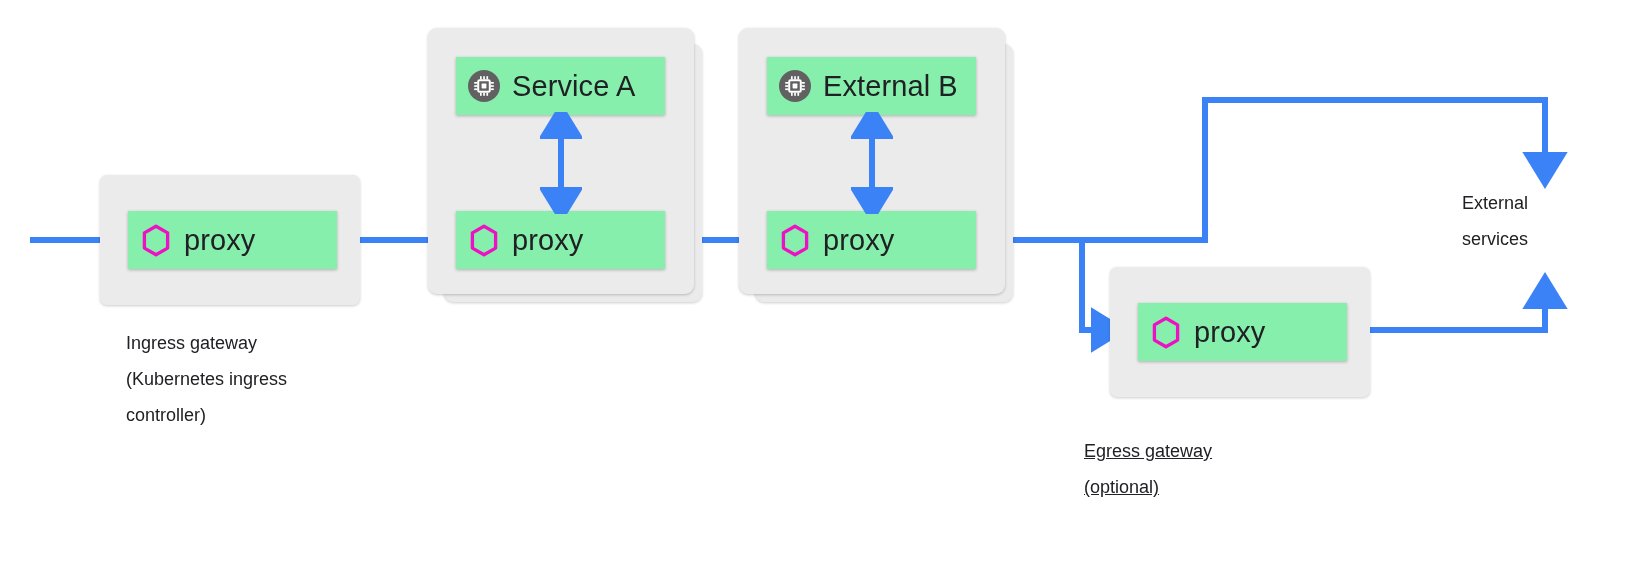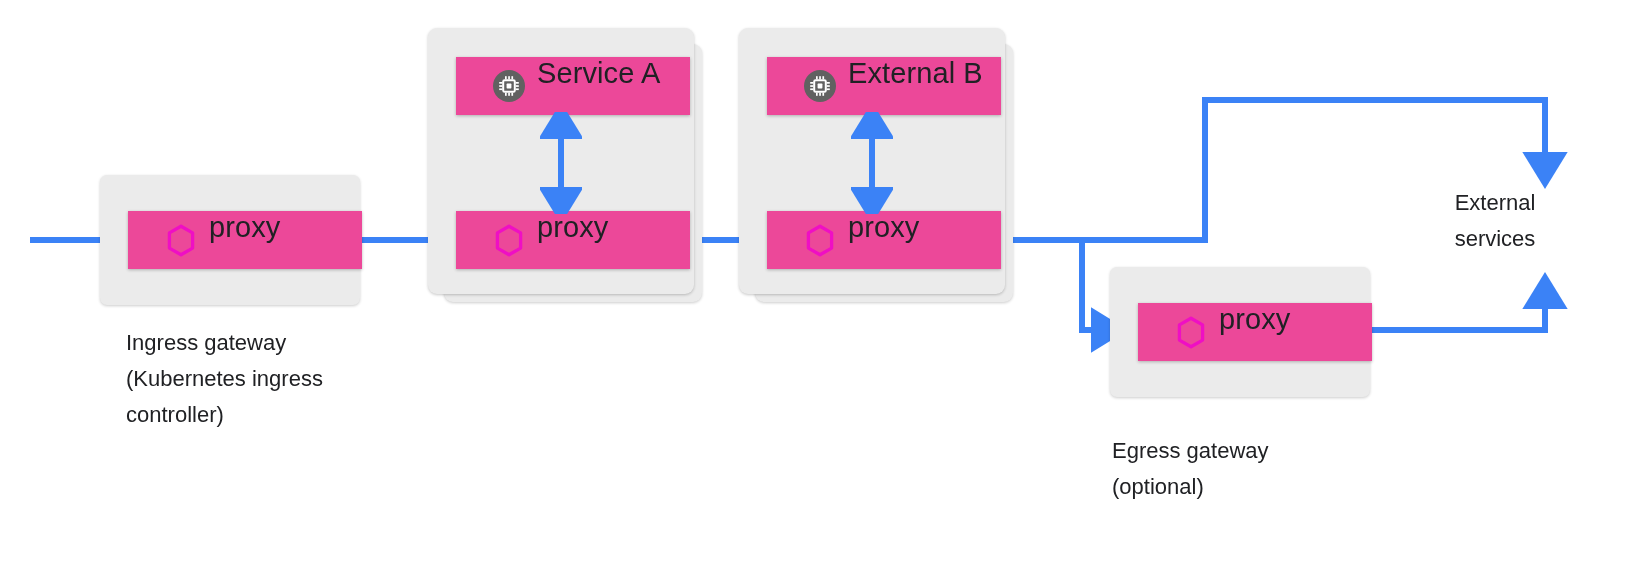"Service A" .chip { align-items: none -> center; background: #ec4899 -> #86efac; padding-left: 25px -> none }
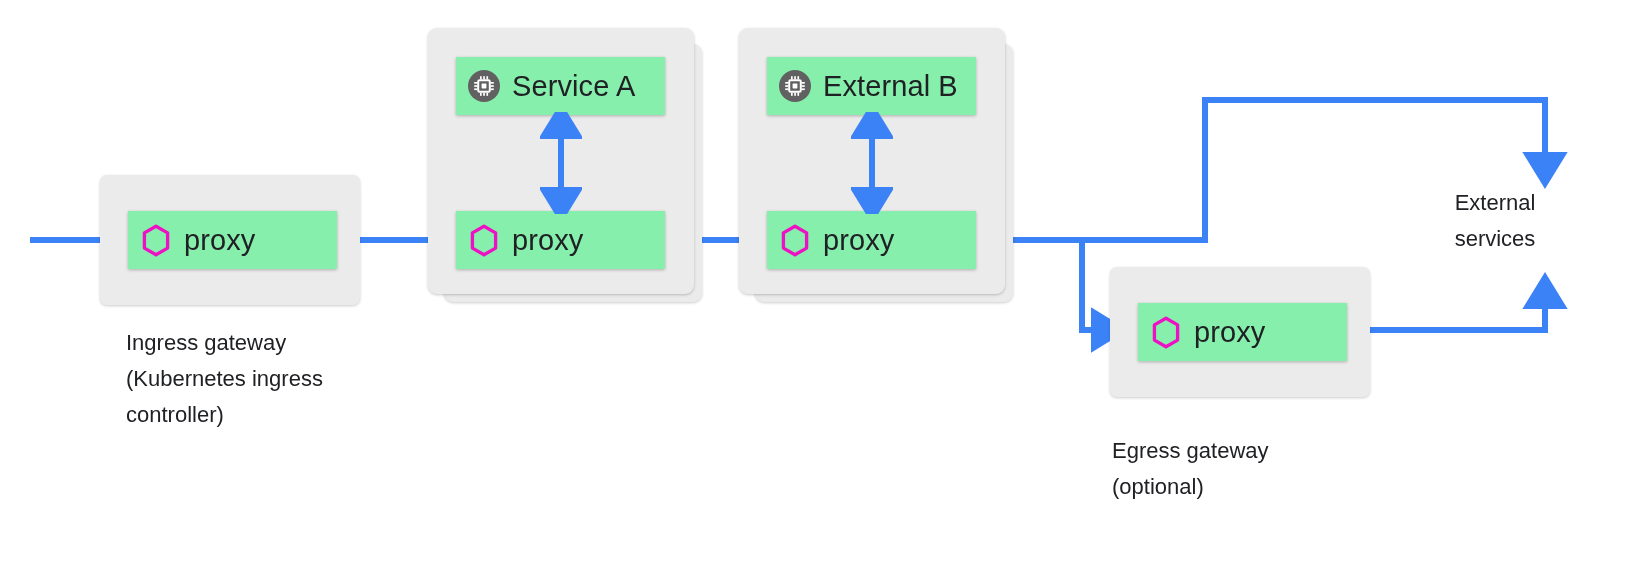"External" .caption { font-size: 22px -> 18px }
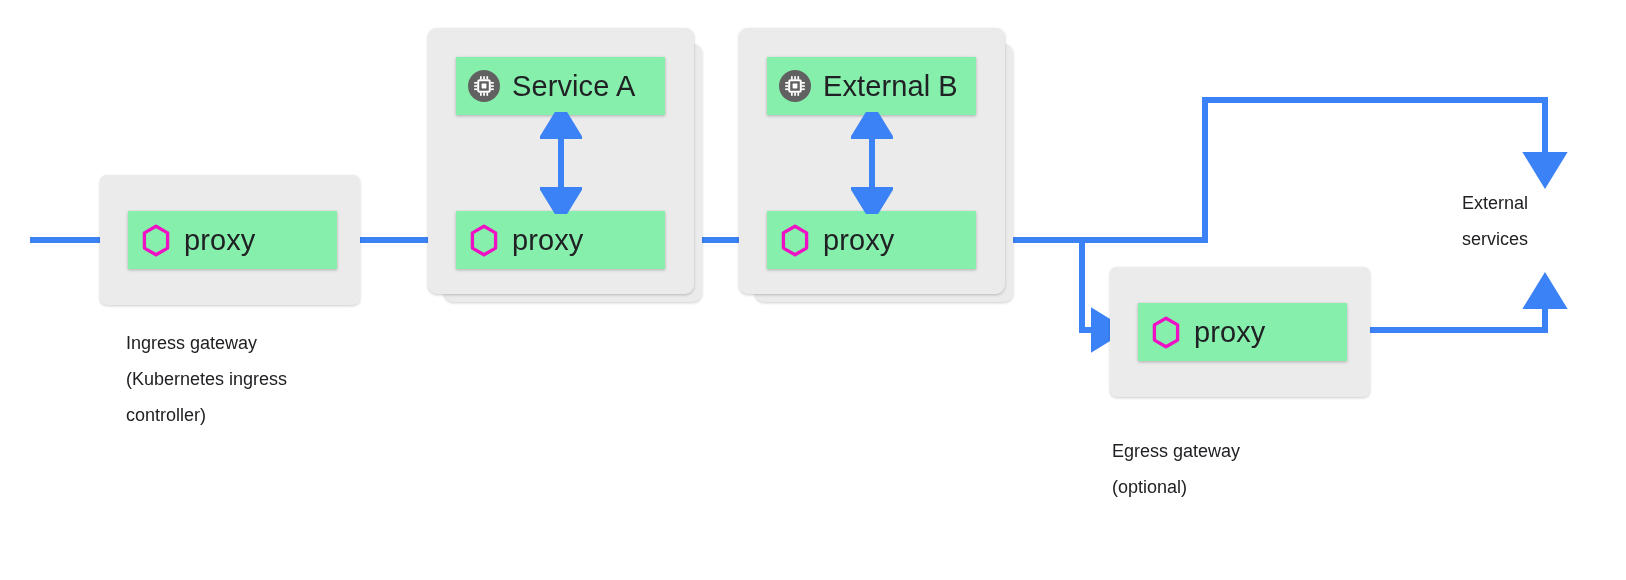"Egress gateway" div.caption { left: 1112px -> 1084px; text-decoration: none -> underline }
